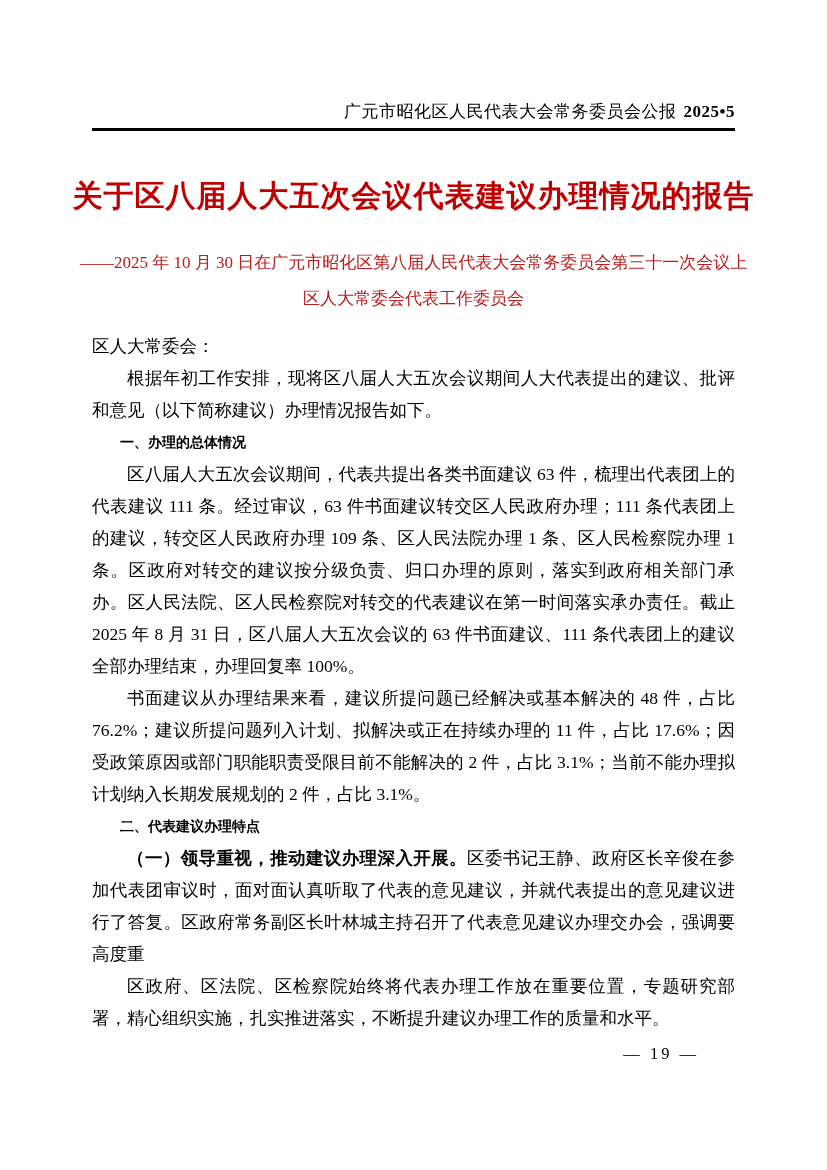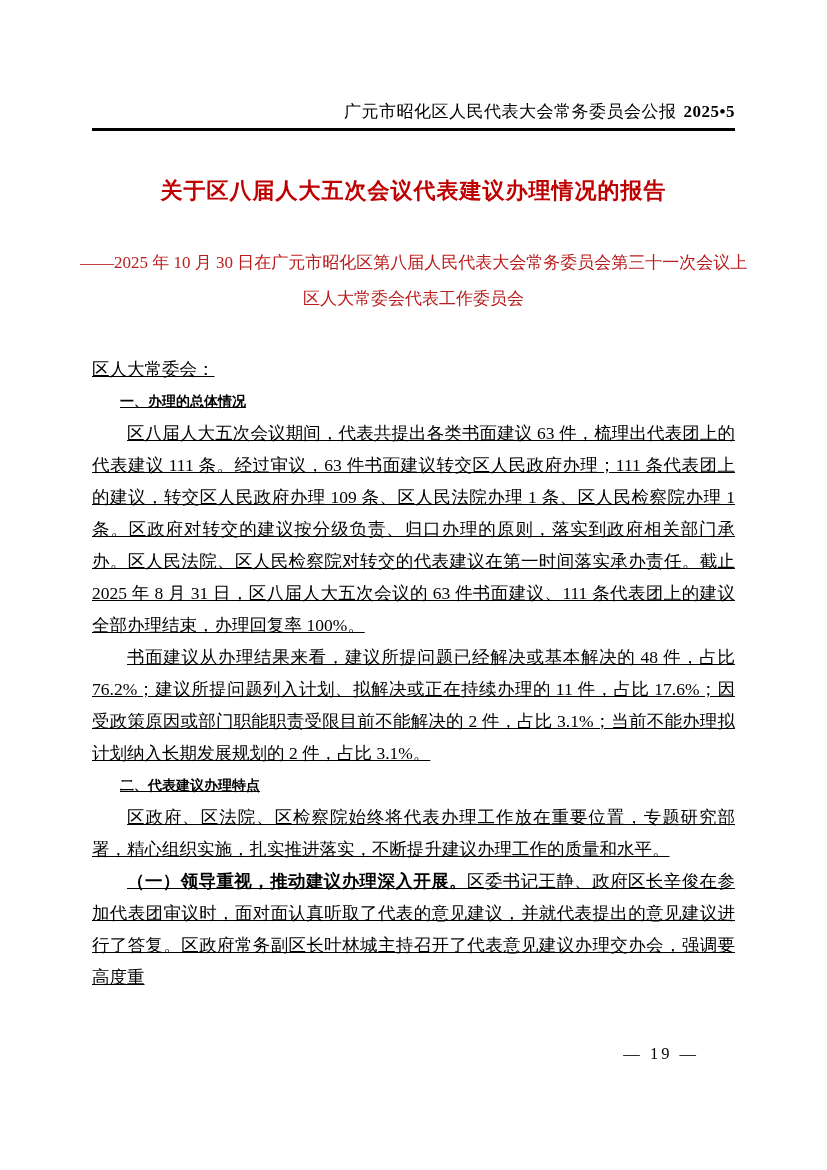"关于区八届人大五次会议代表建议办理情况的报告" .doc-title { font-size: 22px -> 30px }
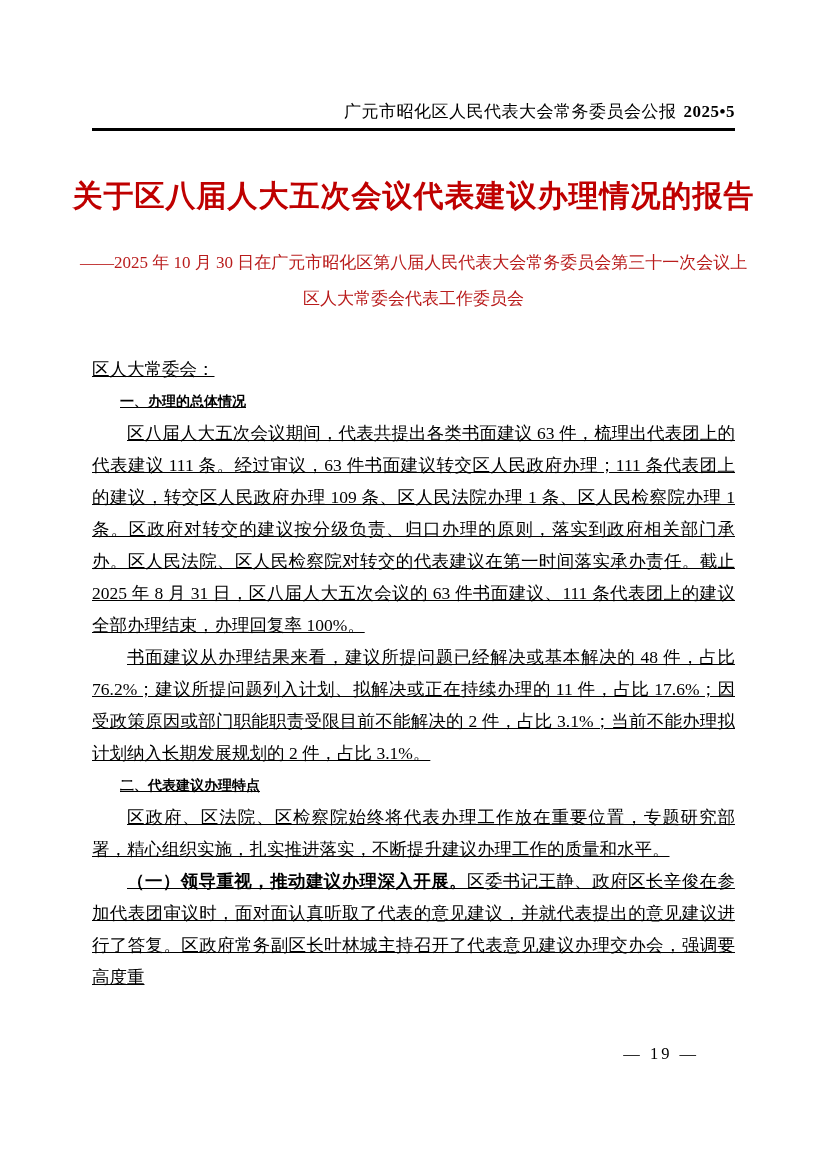"区人大常委会：" .doc-body { text-decoration: underline -> none; top: 353px -> 330px }
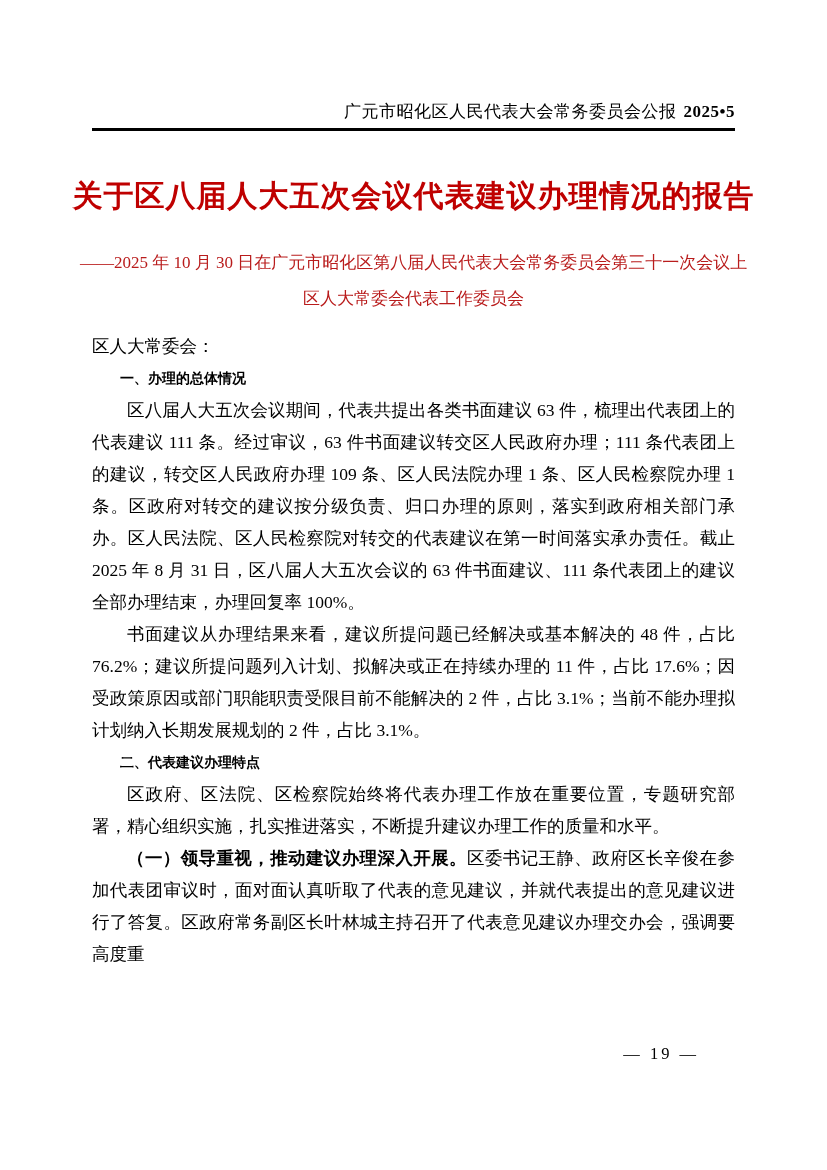"根据年初工作安排，现将区八届人大五次会议期间人大代表提出的建议、批评和意见（以下" p { html: none -> <p>根据年初工作安排，现将区八届人大五次会议期间人大代表提出的建议、批评和意见（以下简称建议）办理情况报告如下。</p> }
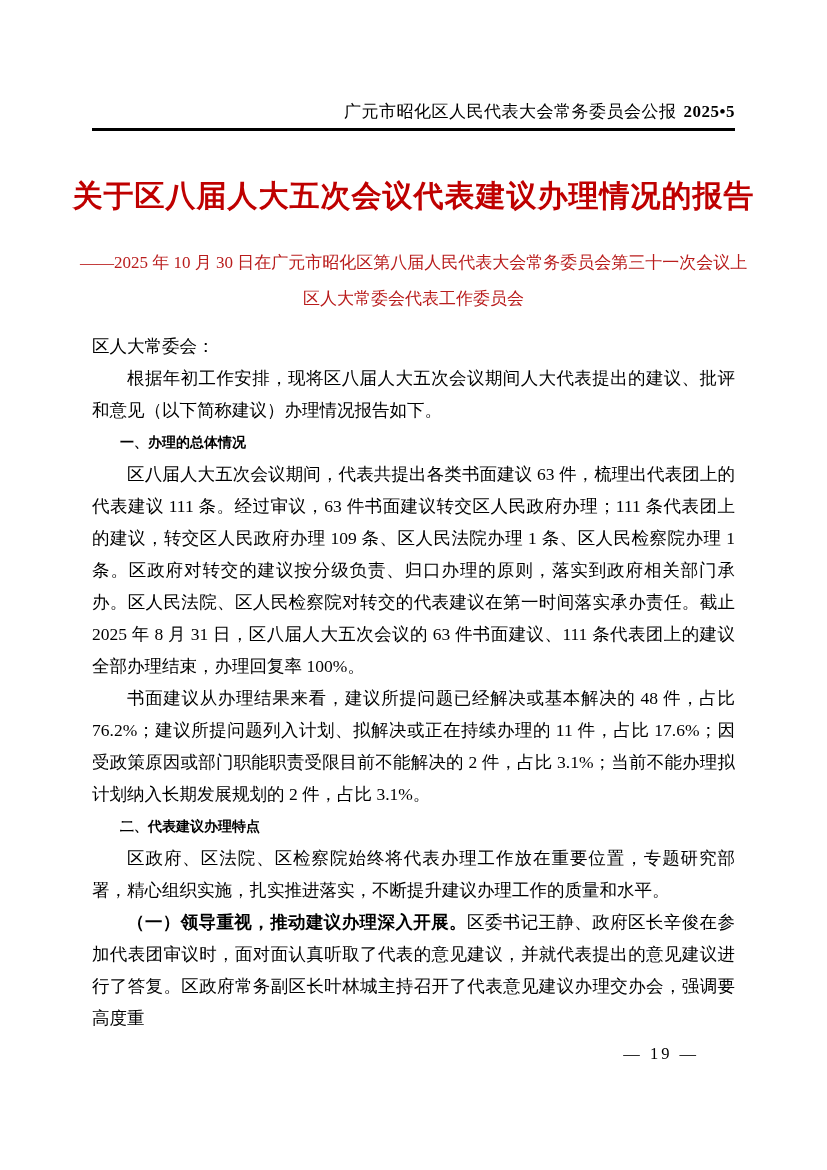"区政府、区法院、区检察院始终将代表办理工作放在重要位置，专题研究部署，精心组织实" p { order: before "（一）领导重视，推动建议办理深入开展。区委书记王静、政府区长辛俊在参加代表团审议" -> after "（一）领导重视，推动建议办理深入开展。区委书记王静、政府区长辛俊在参加代表团审议" }
